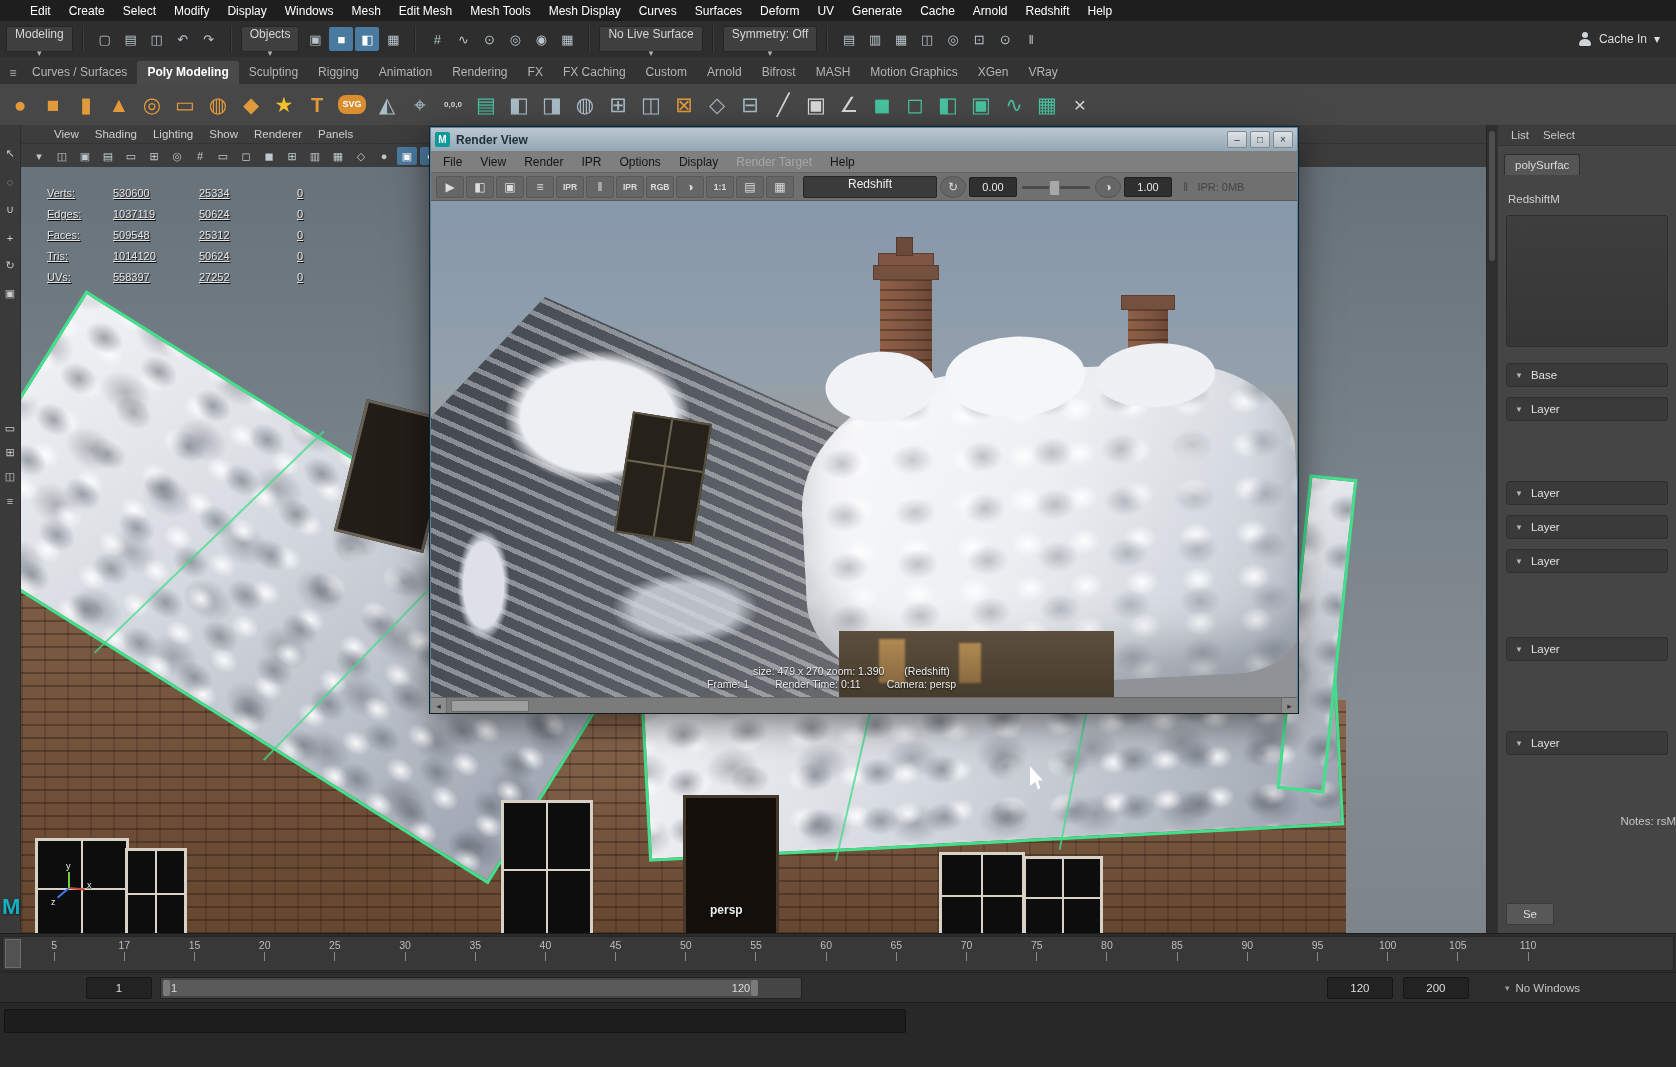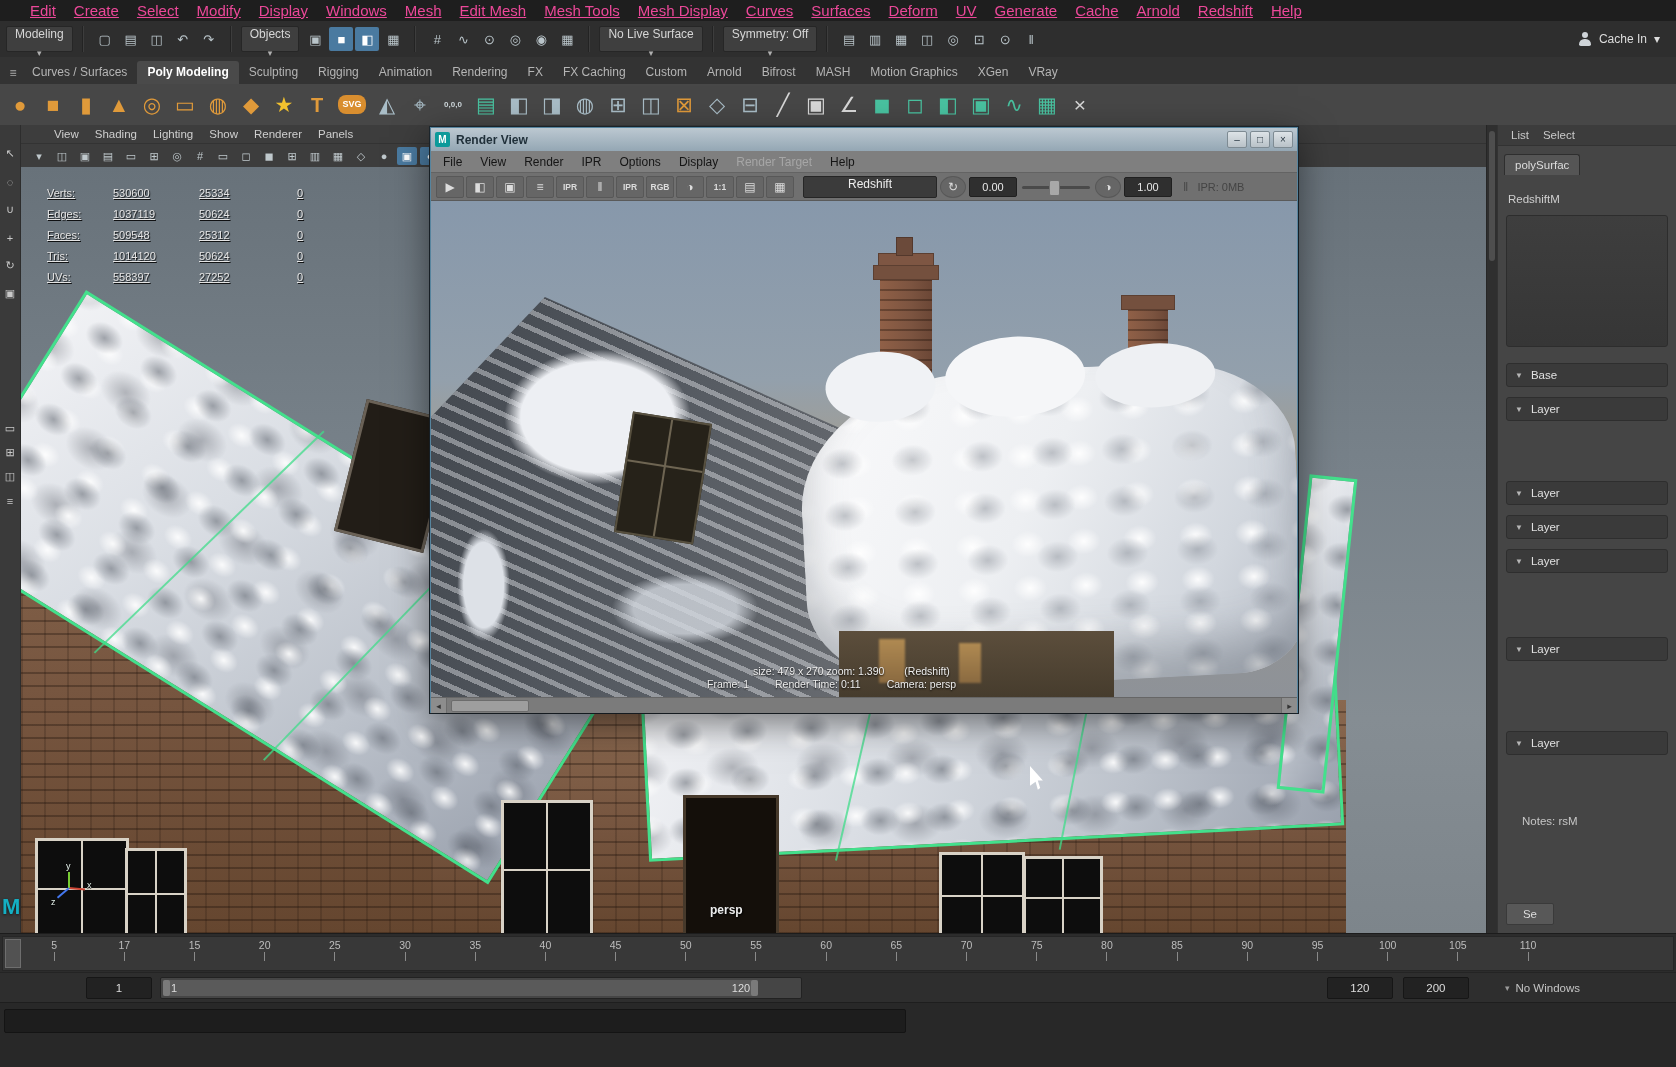"Edit" .mitem { color: #ec4899 -> #ffffff; font-size: 15px -> 12px; text-decoration: underline -> none }
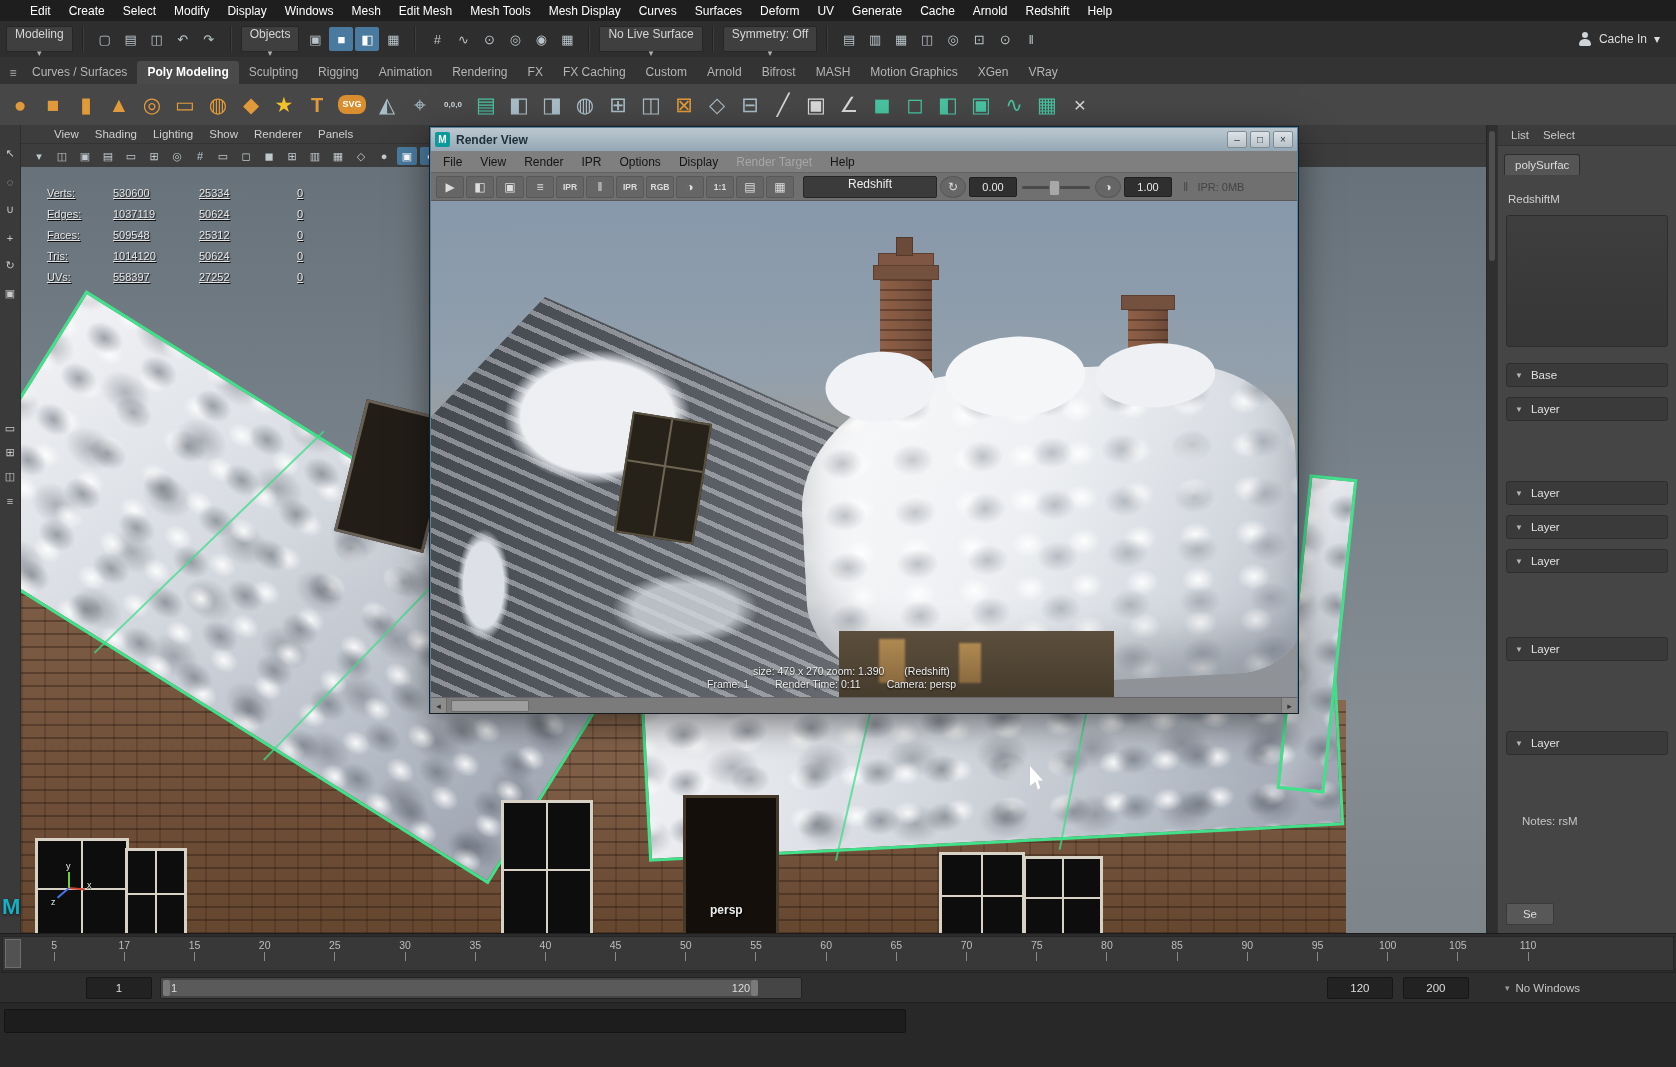"Notes: rsM" .rpnotes { margin: 60px 0 0 24px -> 60px 0 0 14px; text-align: none -> right }
